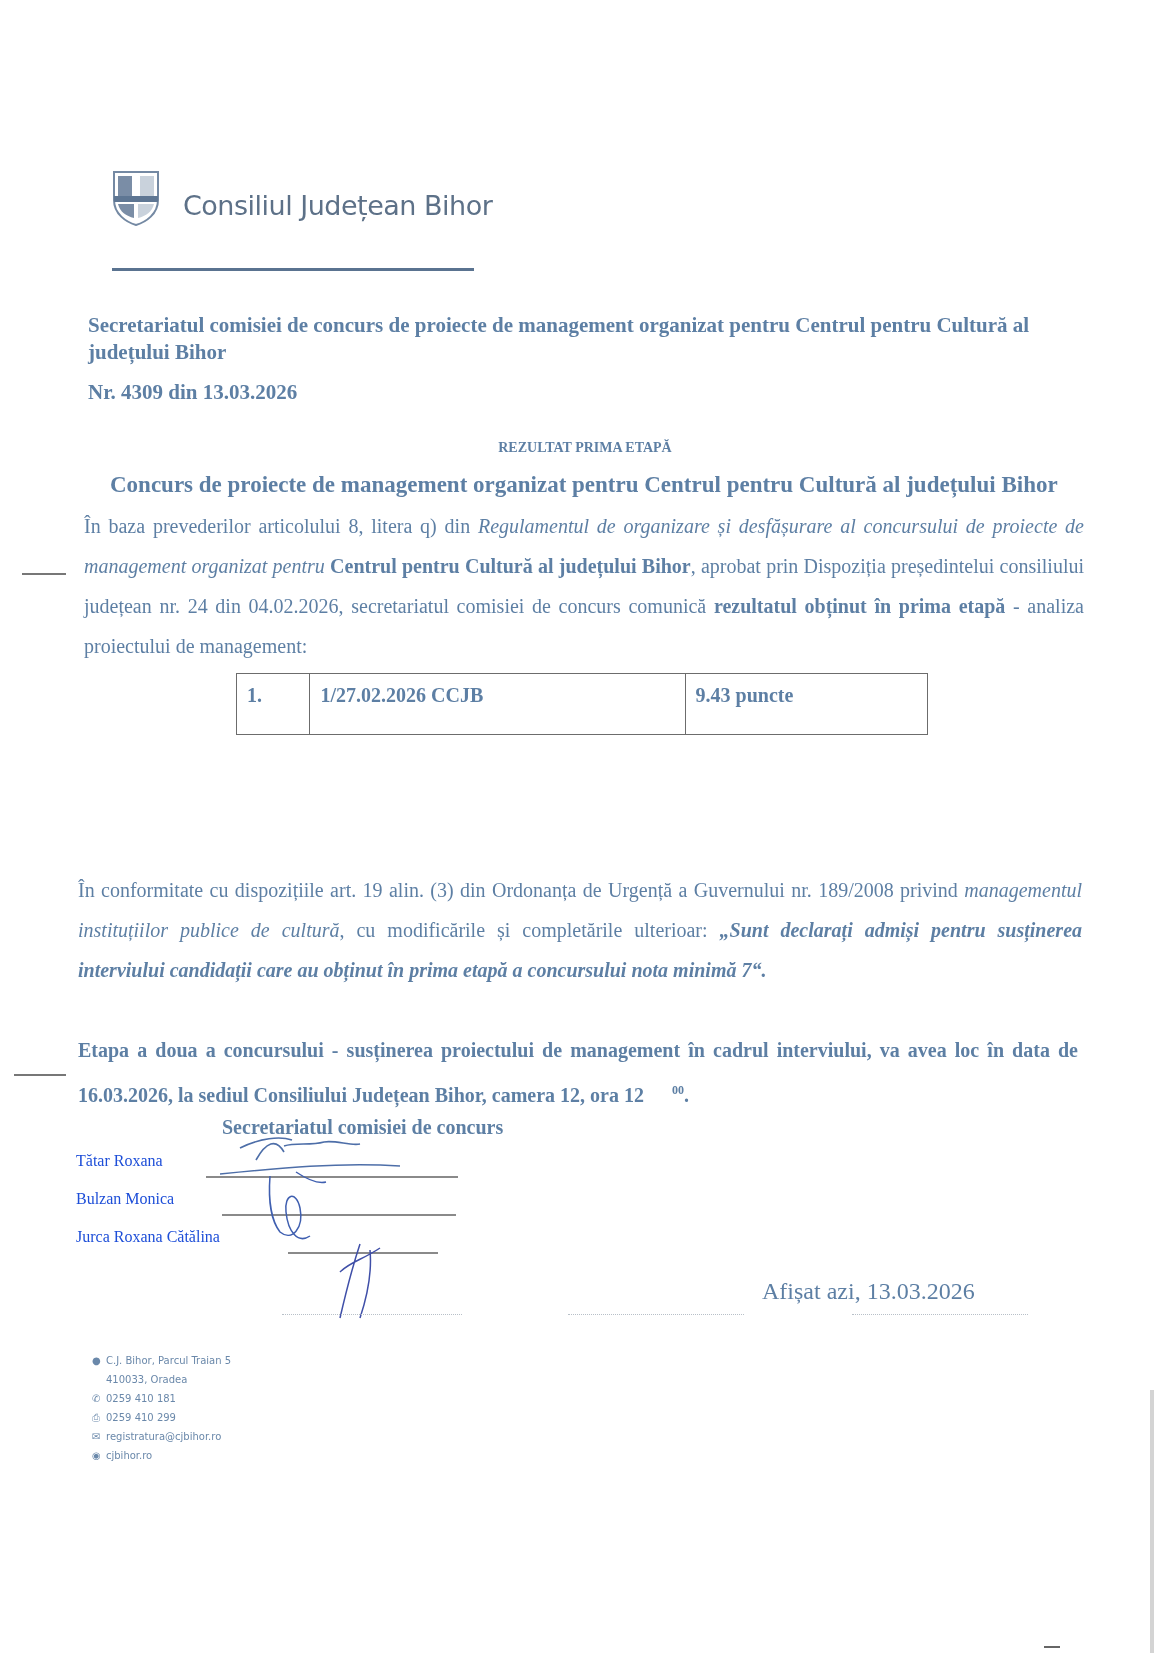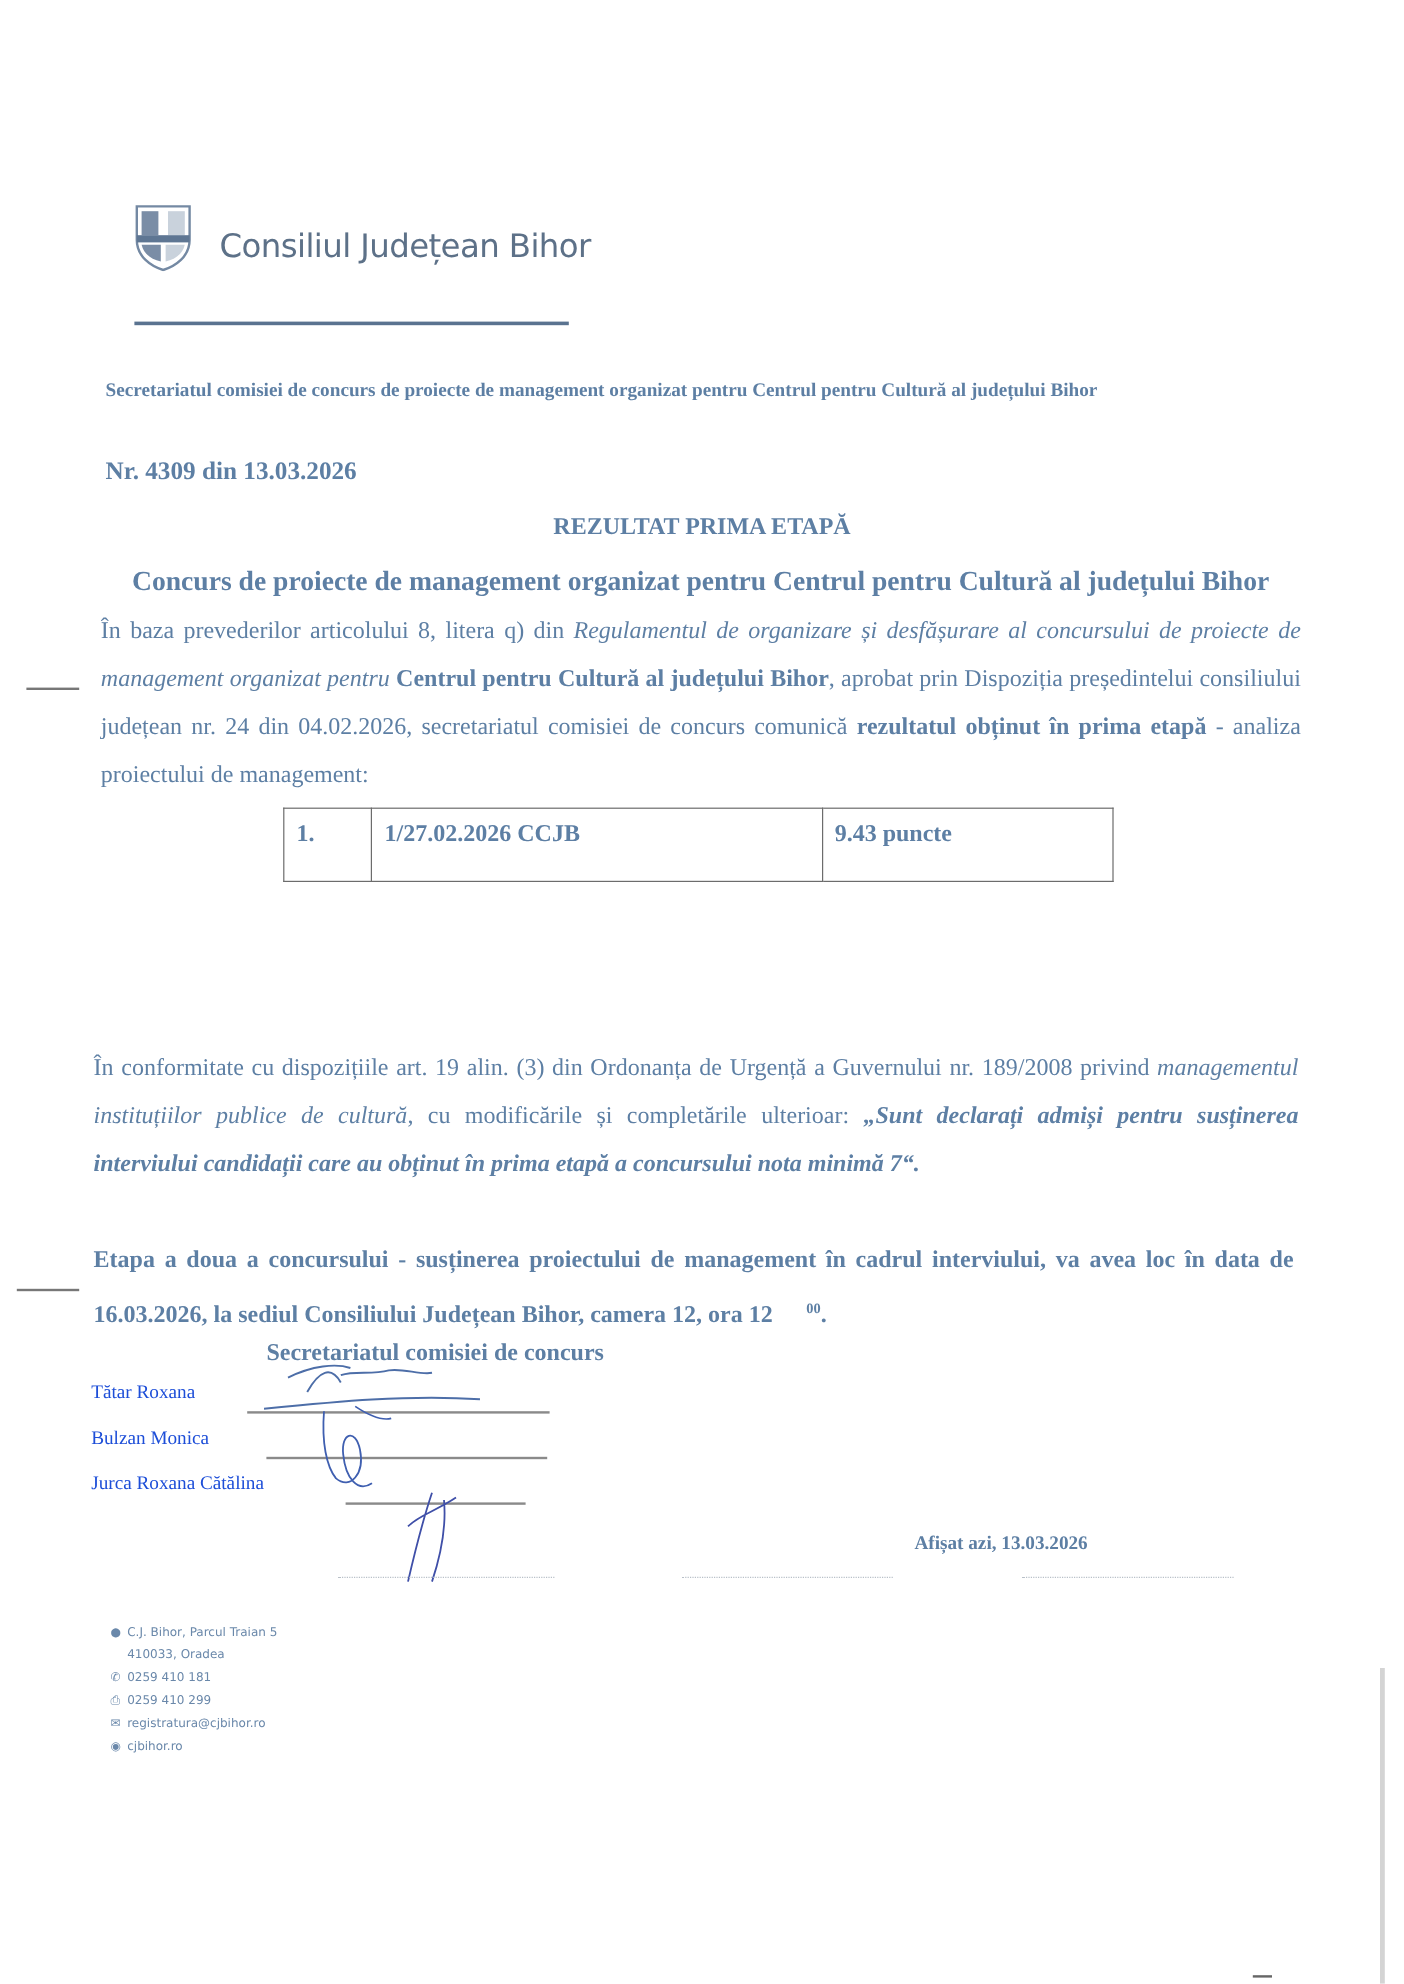"Secretariatul comisiei de concurs de" .header1 { font-size: 16px -> 21px }
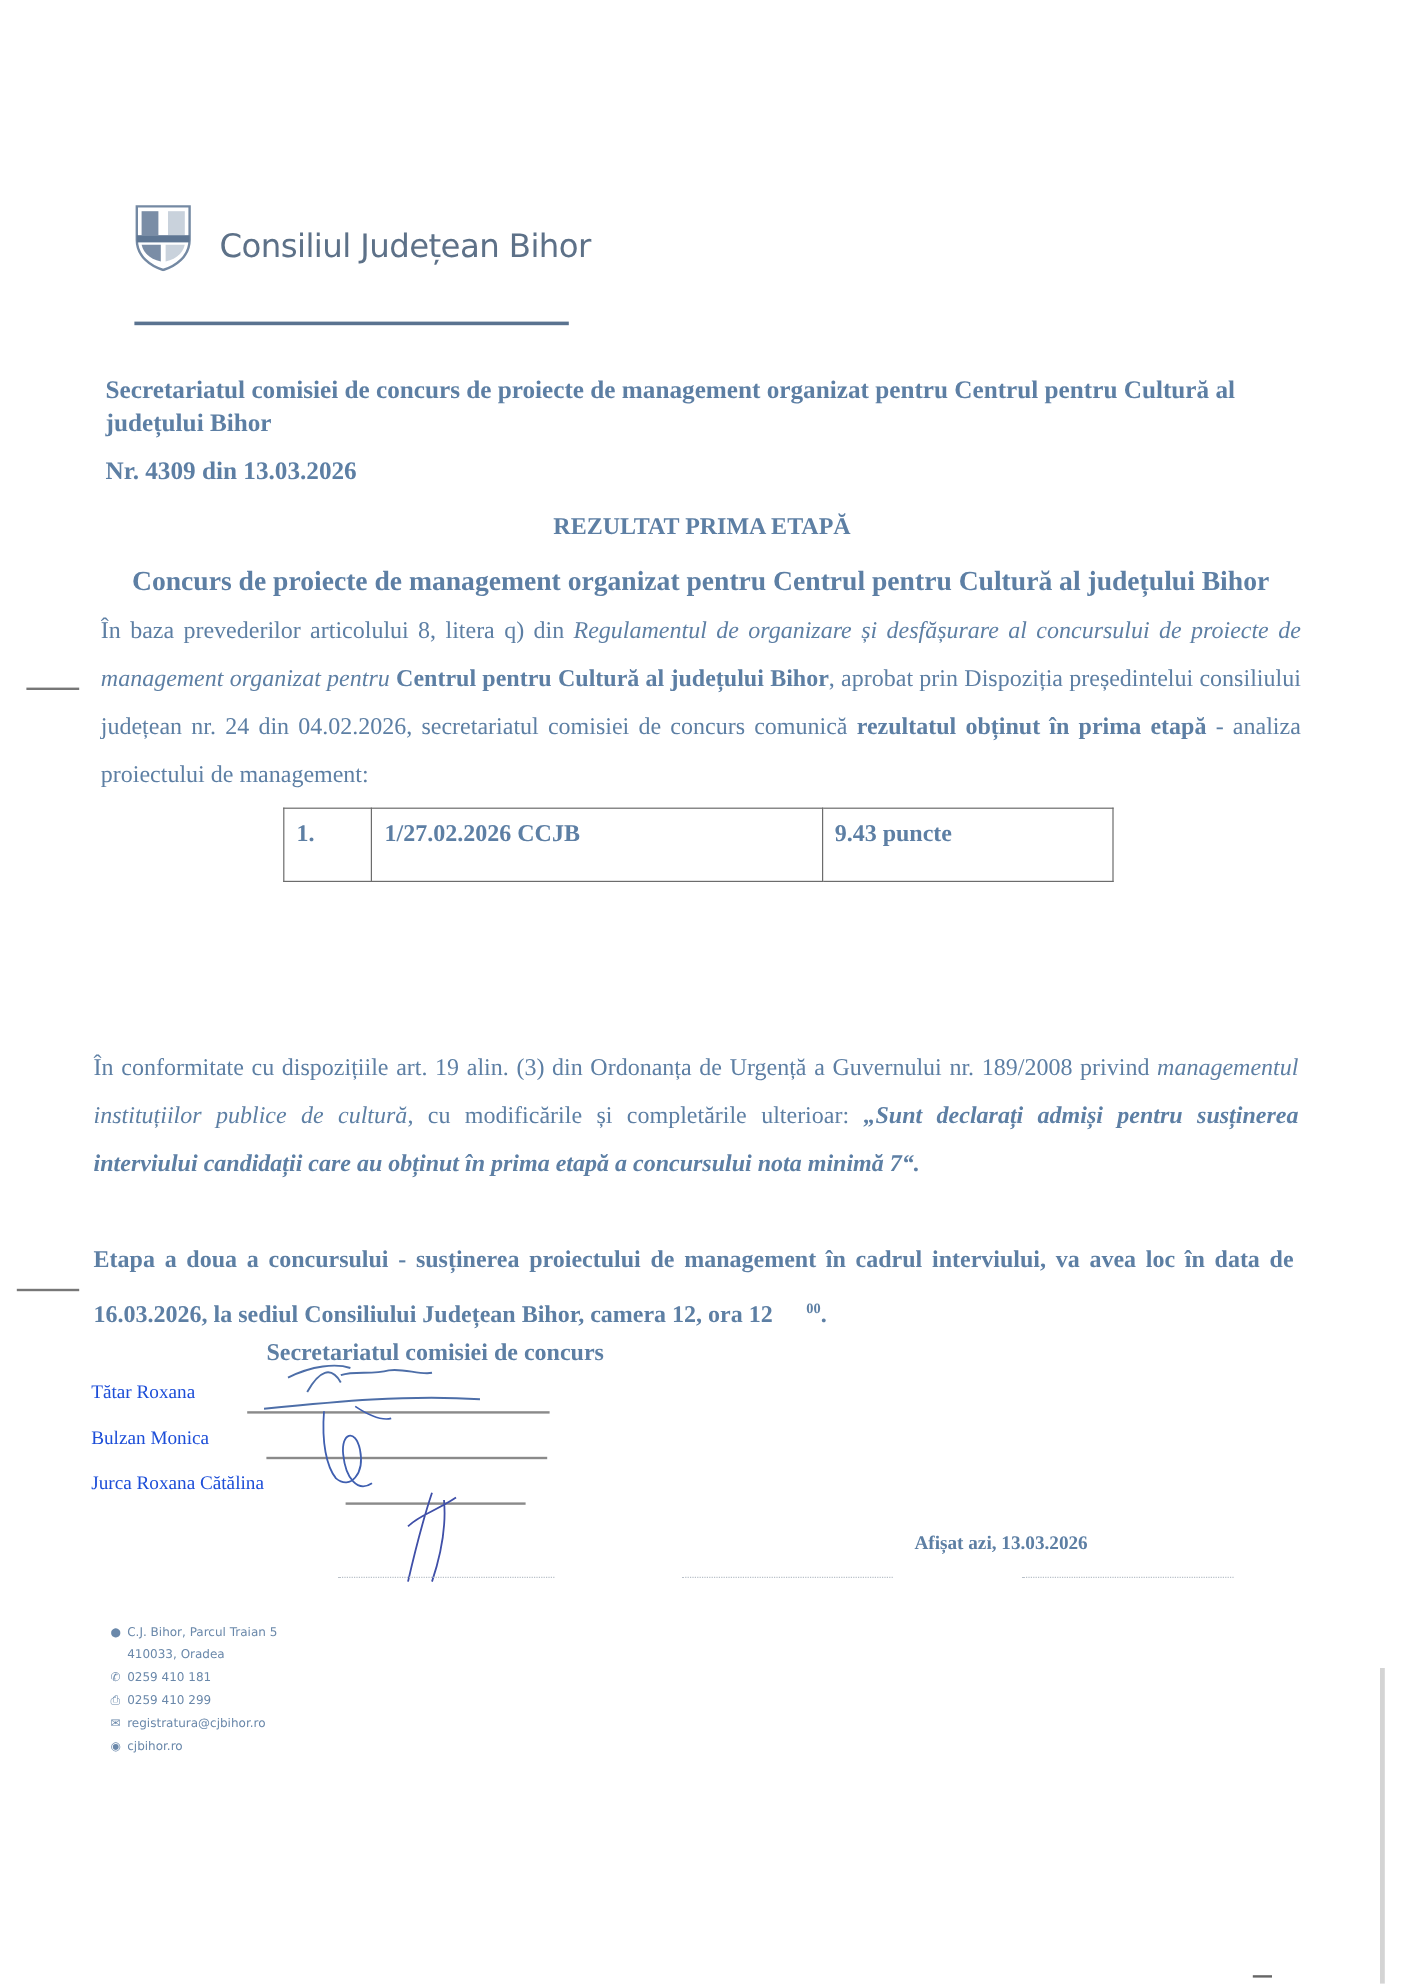"REZULTAT PRIMA ETAPĂ" .title { font-size: 20px -> 14px; top: 428px -> 440px }
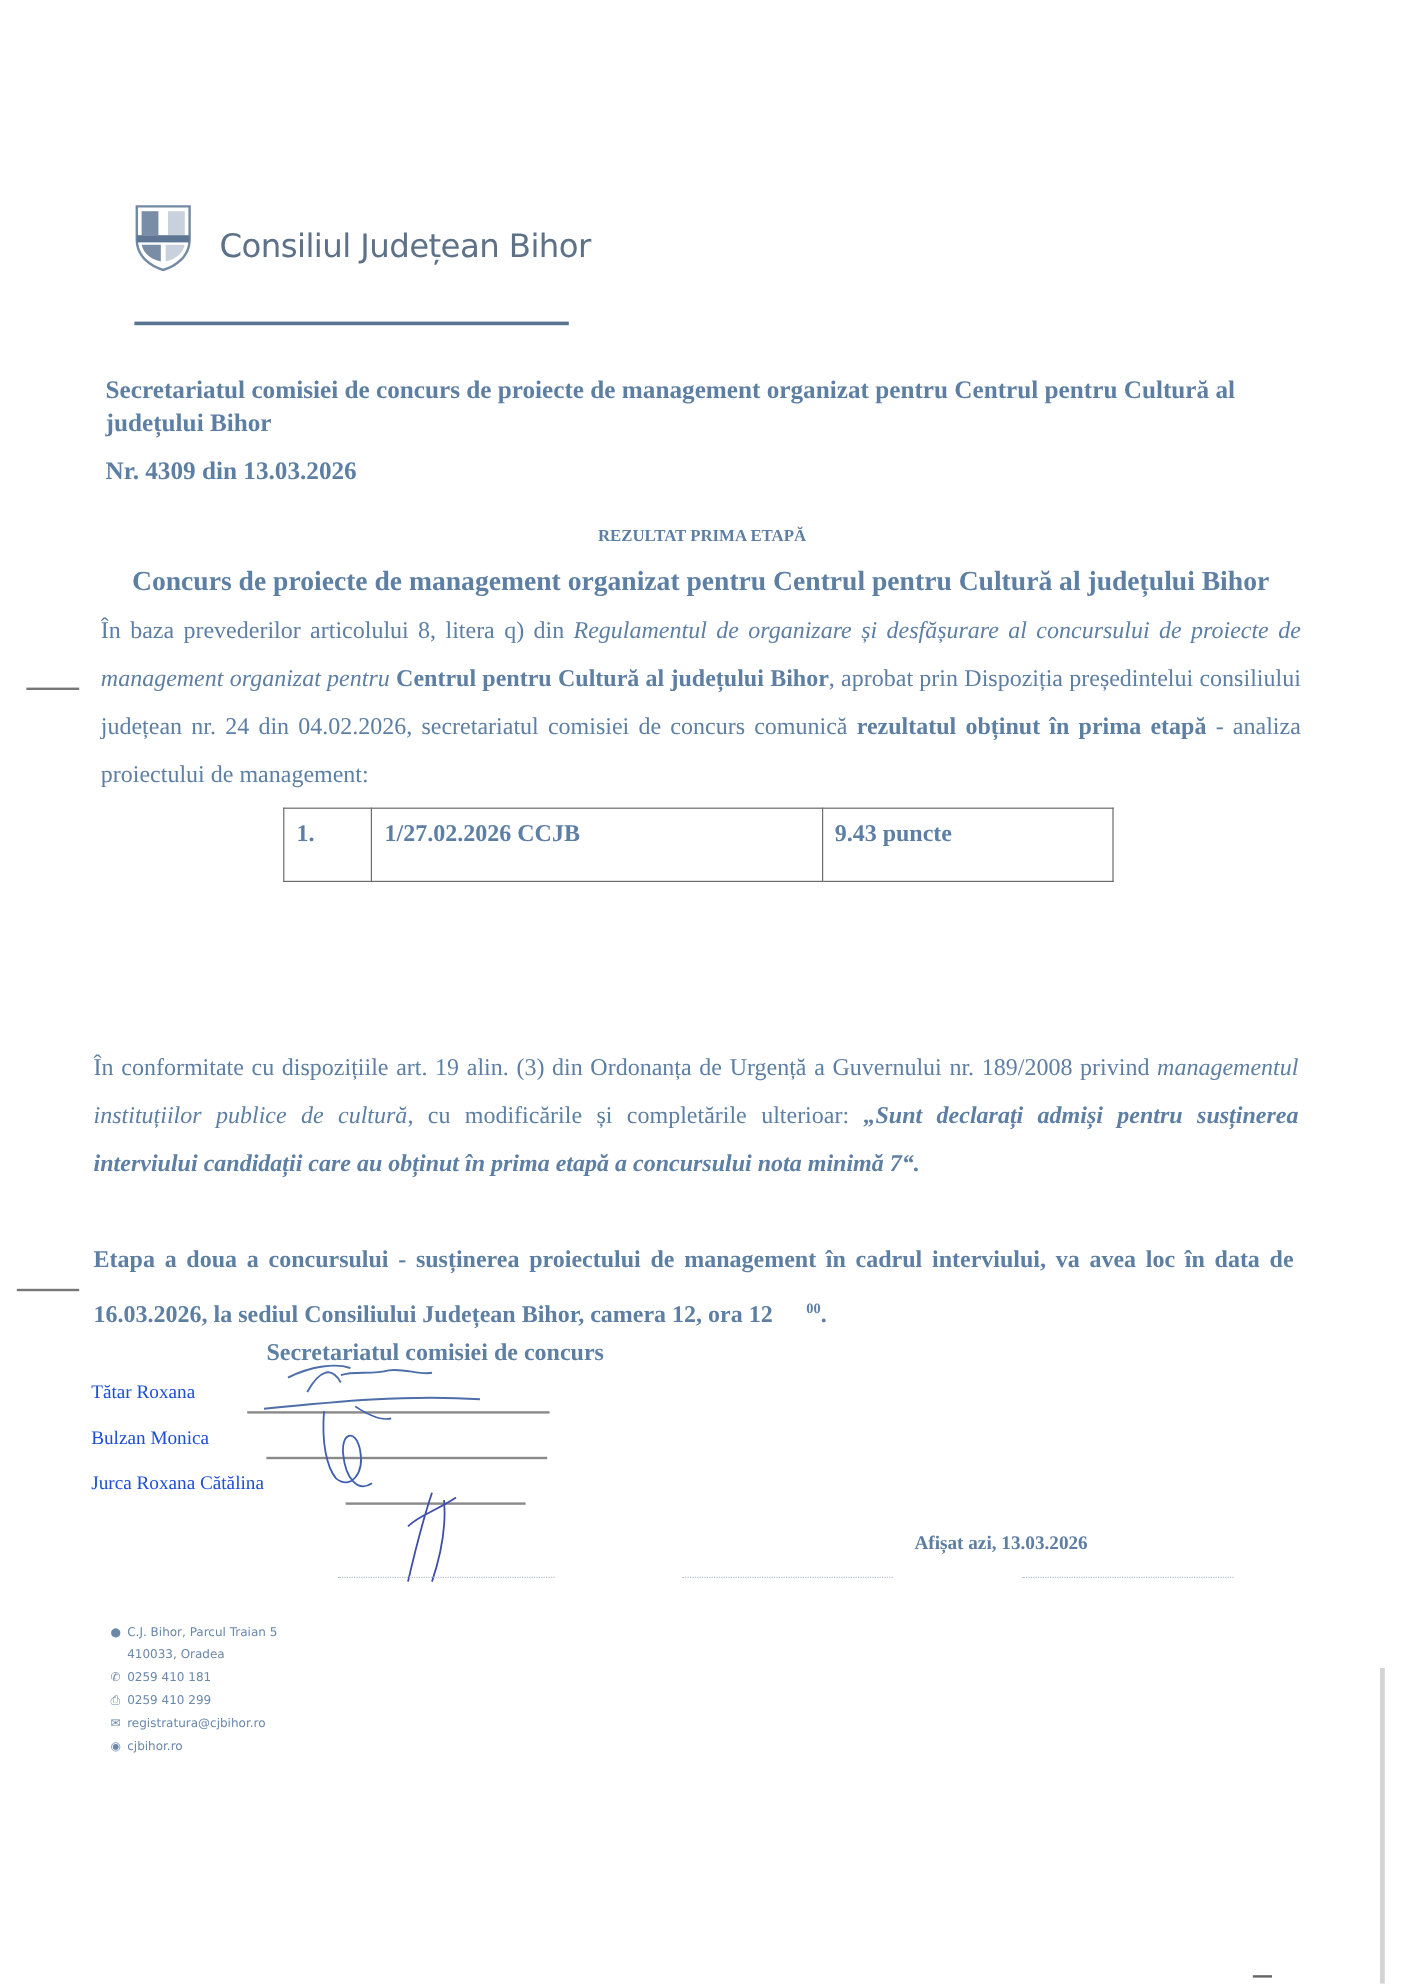"Afișat azi, 13.03.2026" .afisat { font-size: 16px -> 24px; font-weight: bold -> normal }
